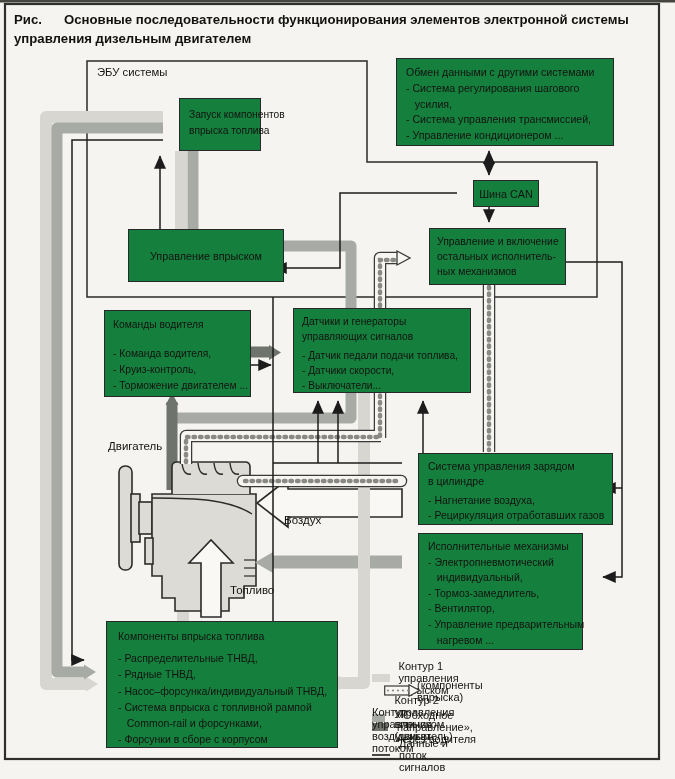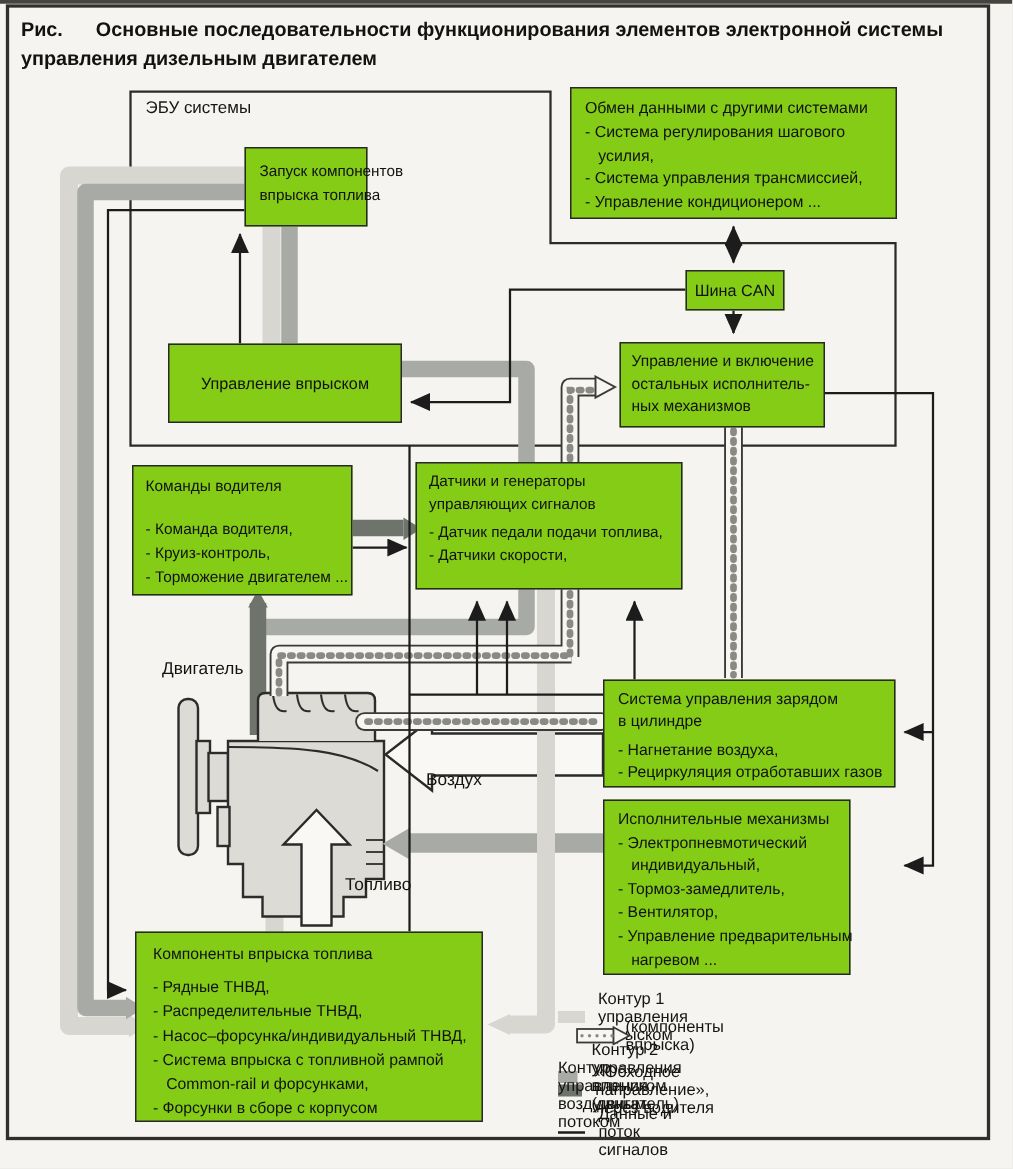"Обмен данными с другими системами" .bx { background: #84cc16 -> #15803d; margin-left: none -> 16px }
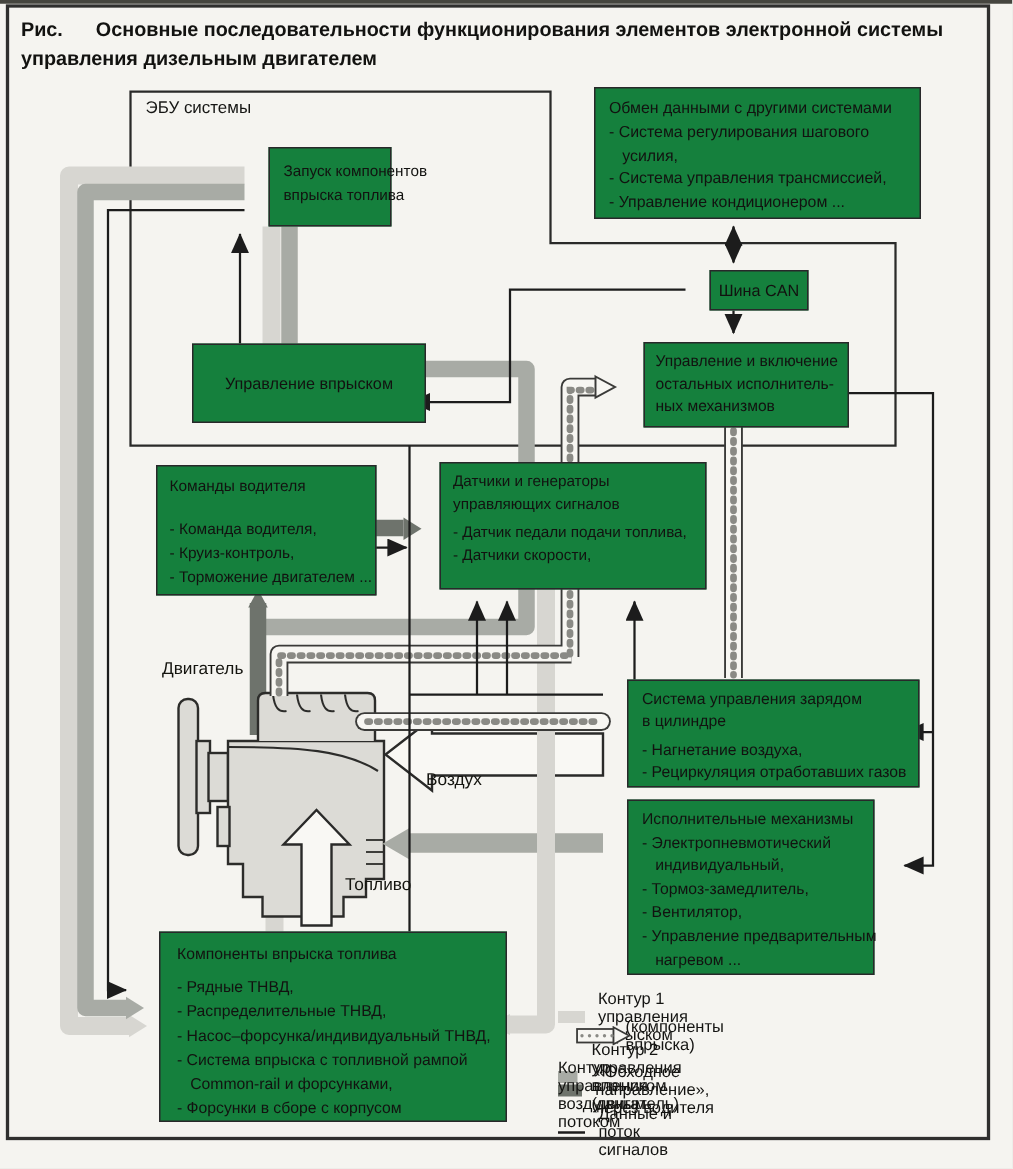"- Выключатели..." div.it { html: none -> <div>- Выключатели...</div> }
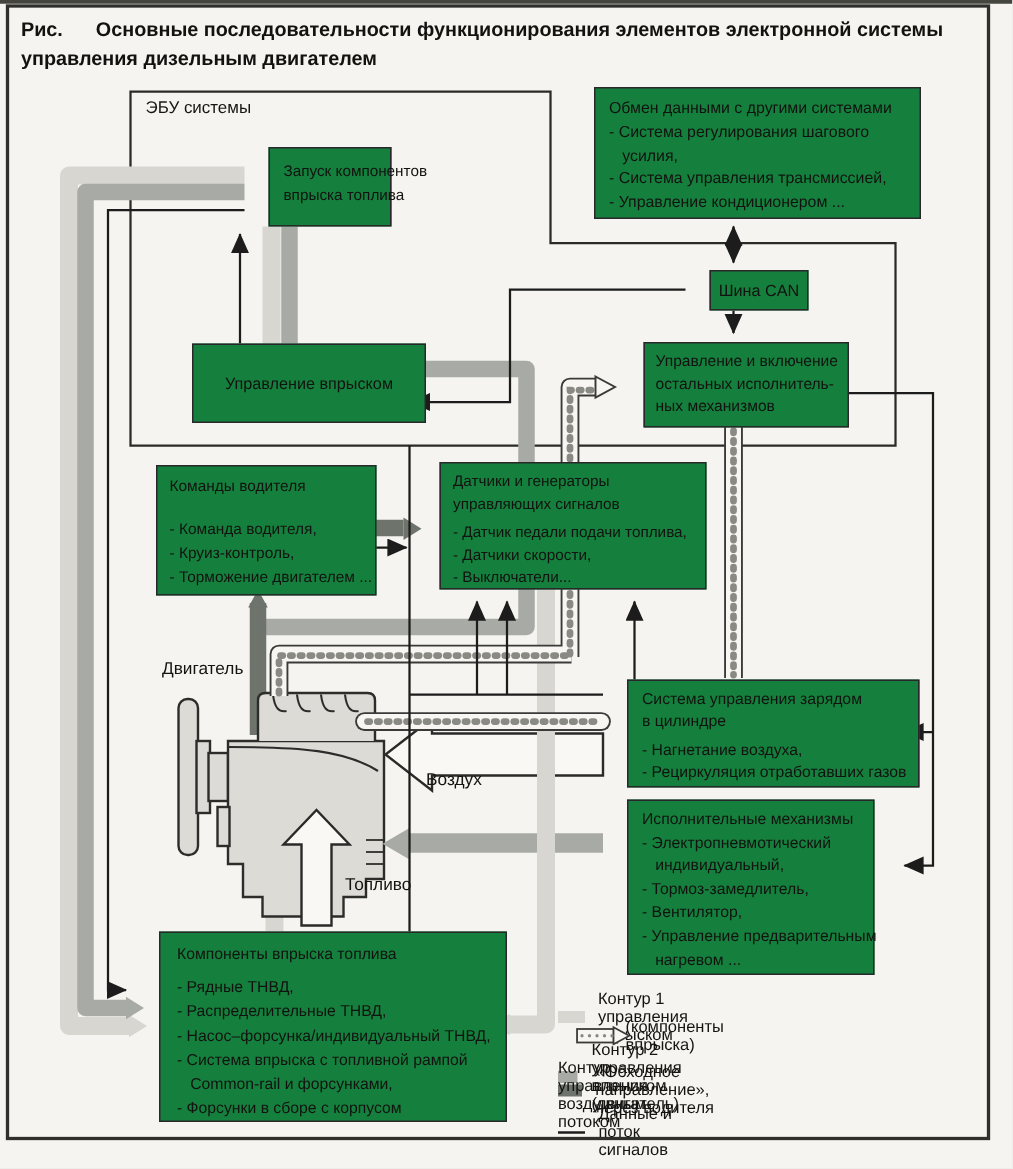"- Рядные ТНВД," div.it { order: before "- Распределительные ТНВД," -> after "- Распределительные ТНВД," }
